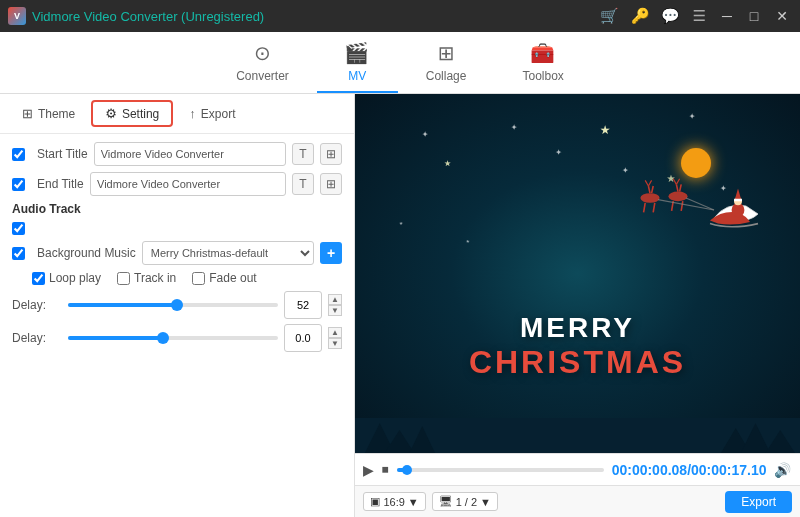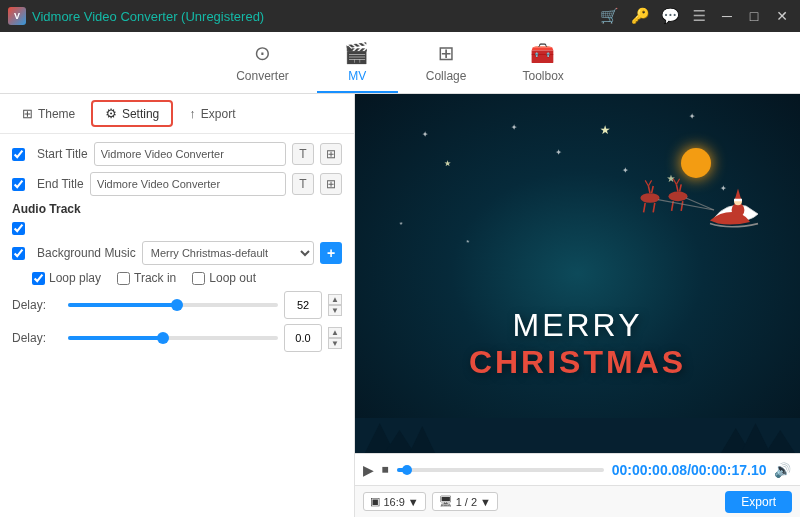"Loop out" span { text: Loop -> Fade }
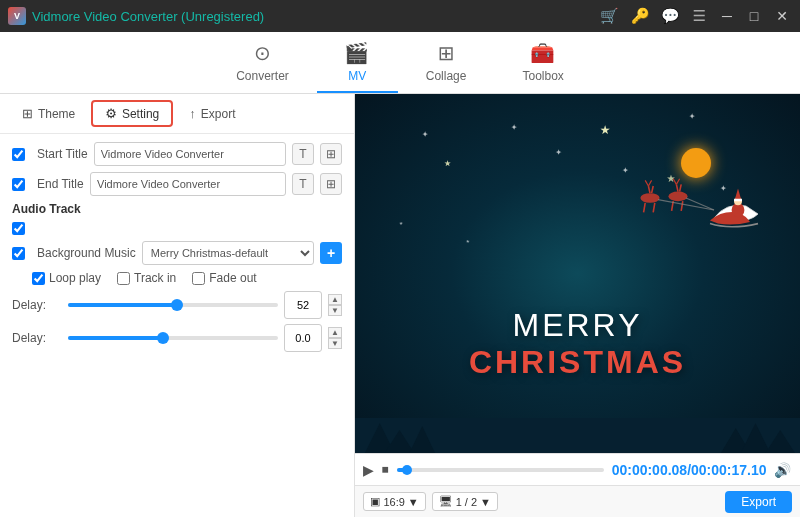"MERRY" .merry { font-size: 32px -> 28px; font-weight: 400 -> 700 }
